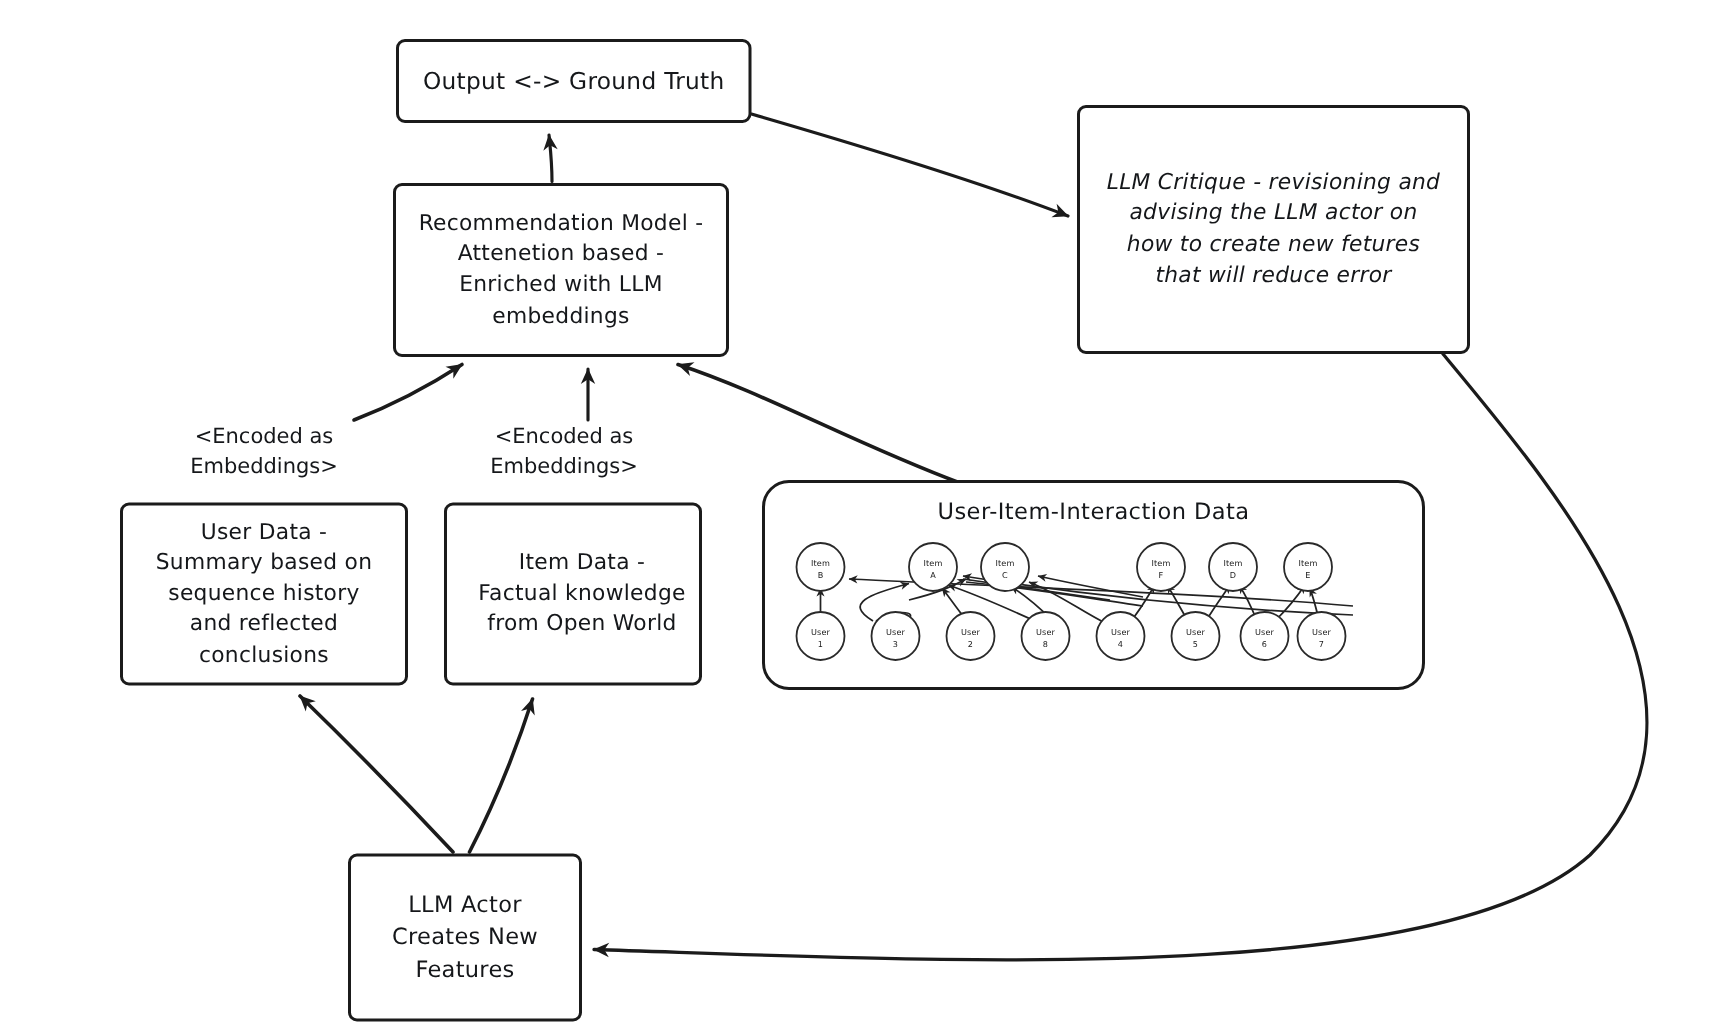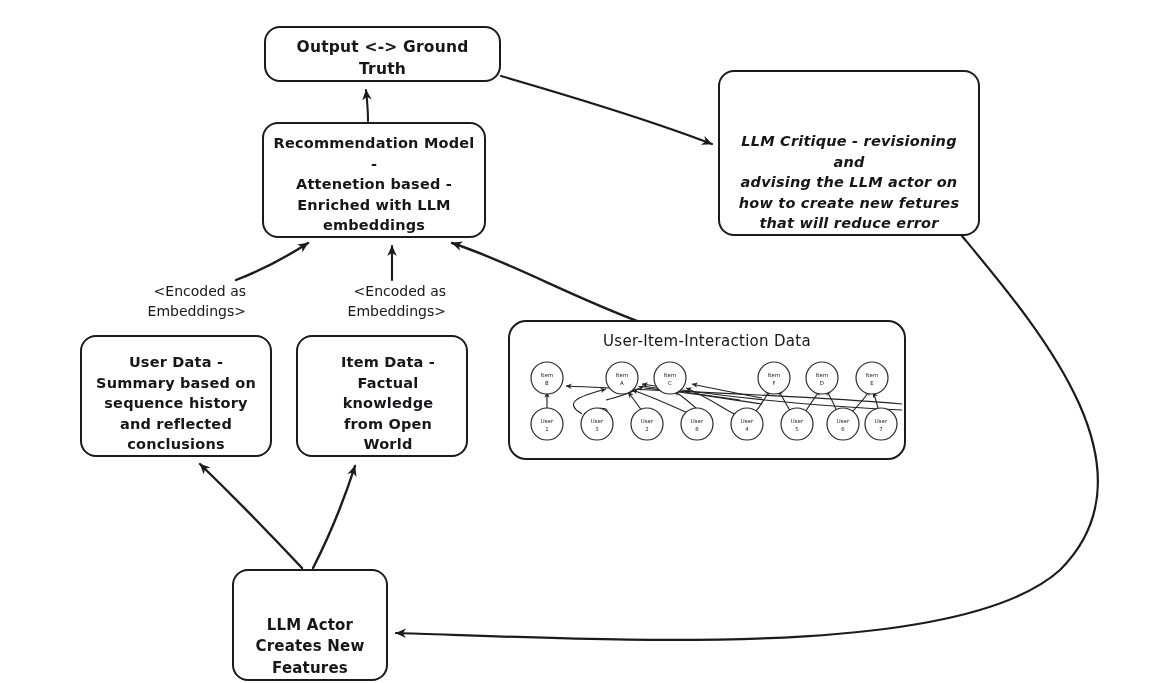"Output <-> Ground Truth" .node { align-items: flex-end -> center; border-radius: 16px -> 6px; font-weight: bold -> none }
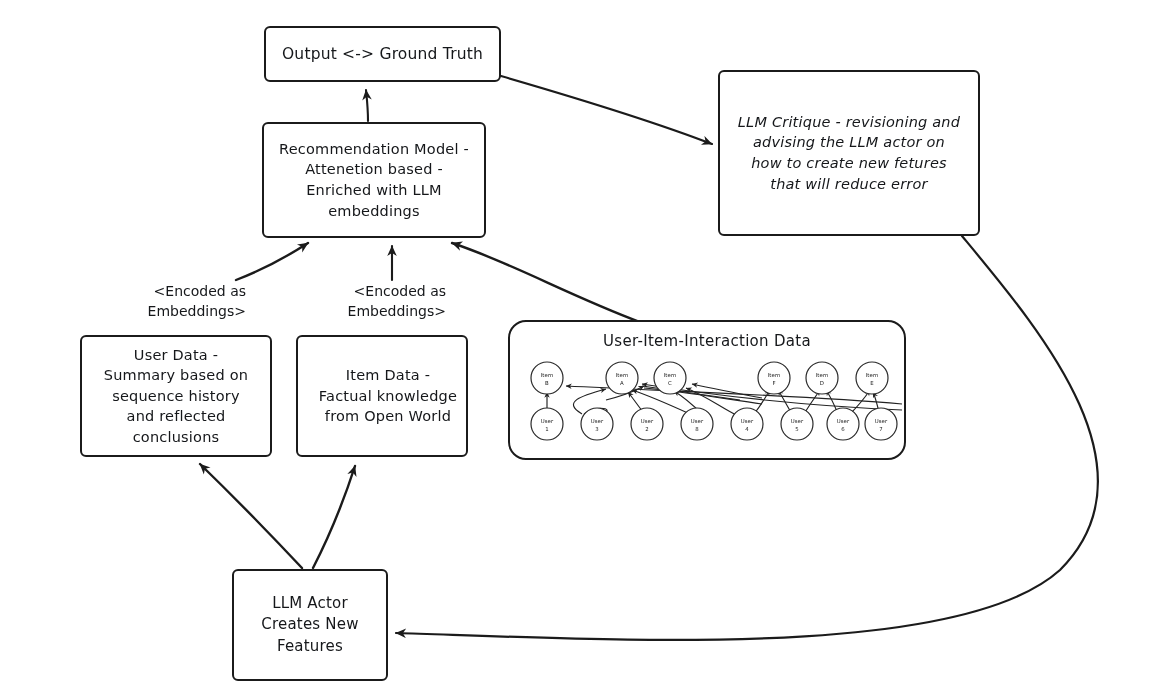"<Encoded as" .edge-label { text-align: right -> center }
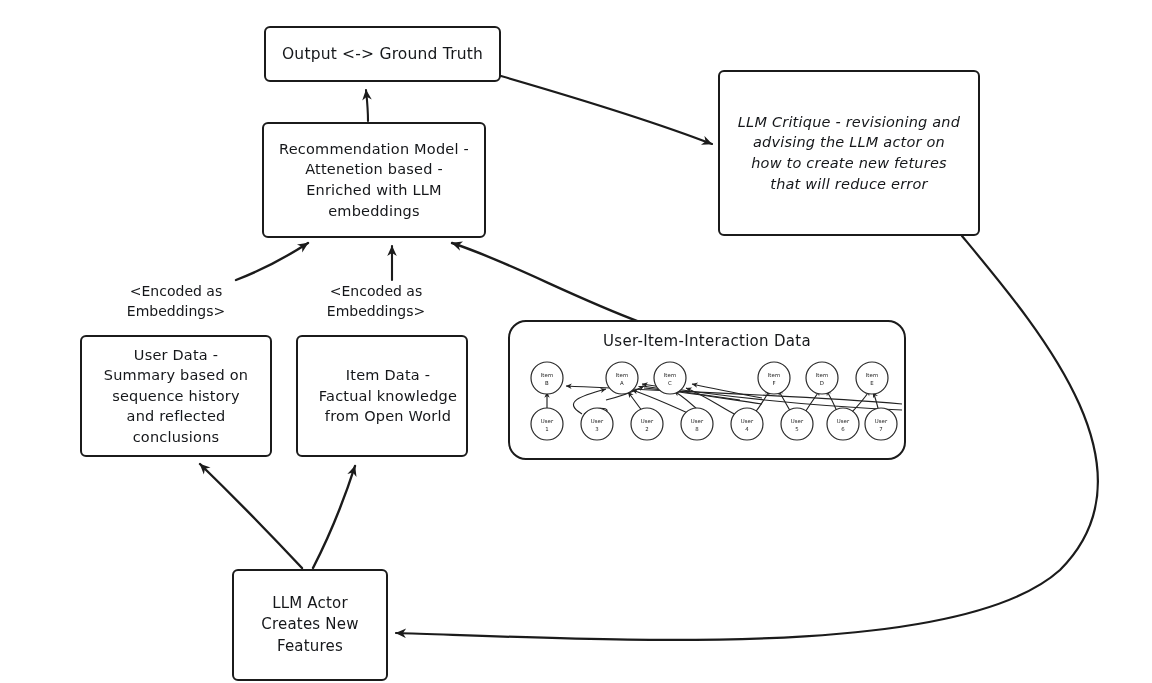"User-Item-Interaction Data" #panel-interaction { width: 398px -> 442px }
